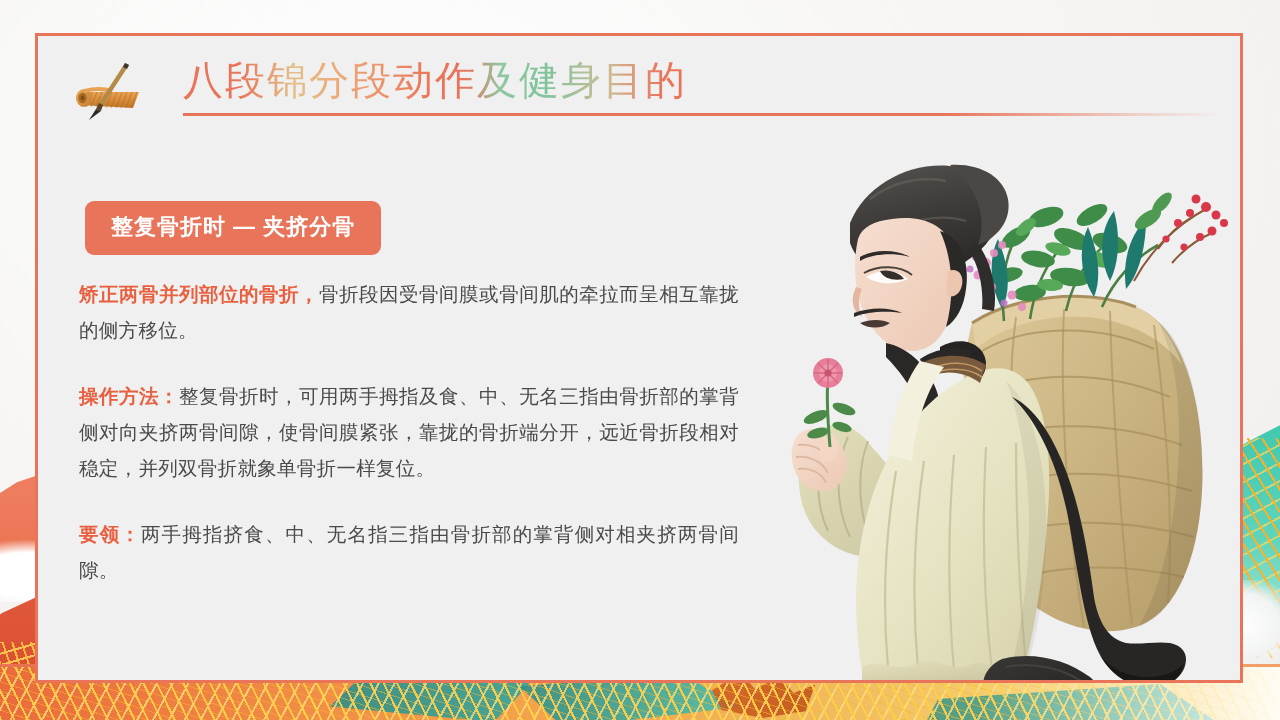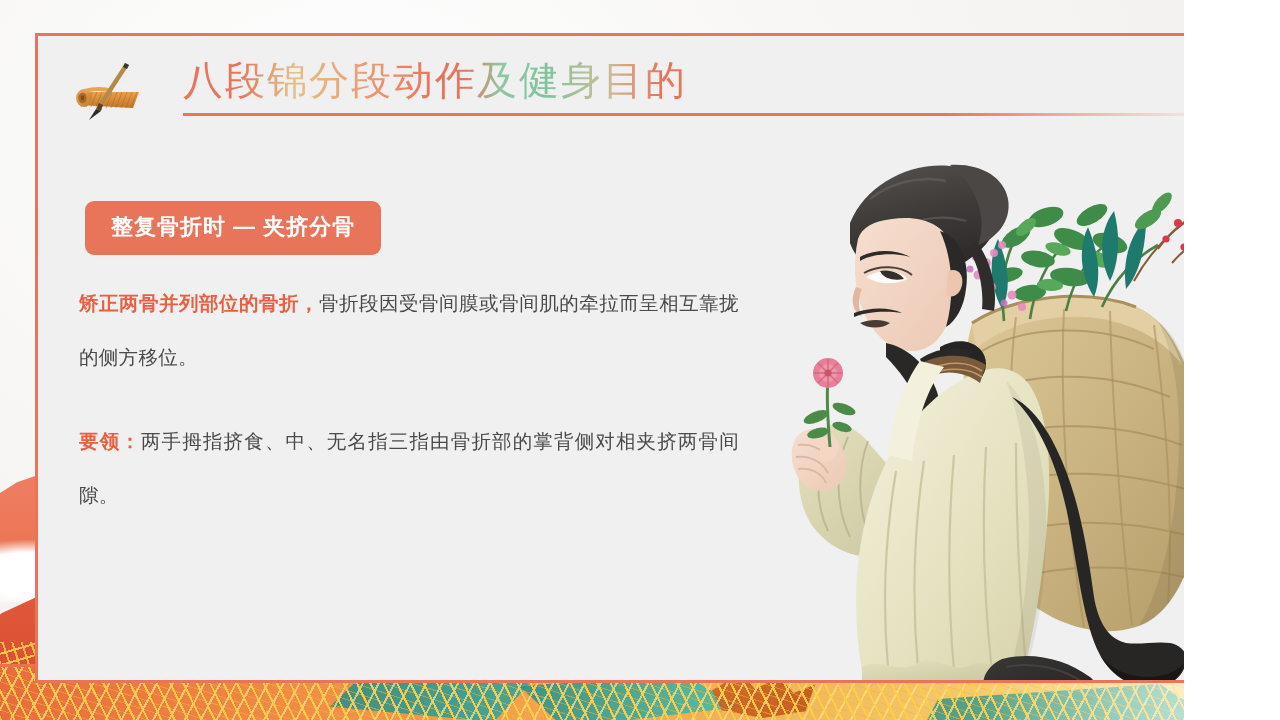"八段锦分段动作及健身目的" #stage { width: 1184px -> 1280px }
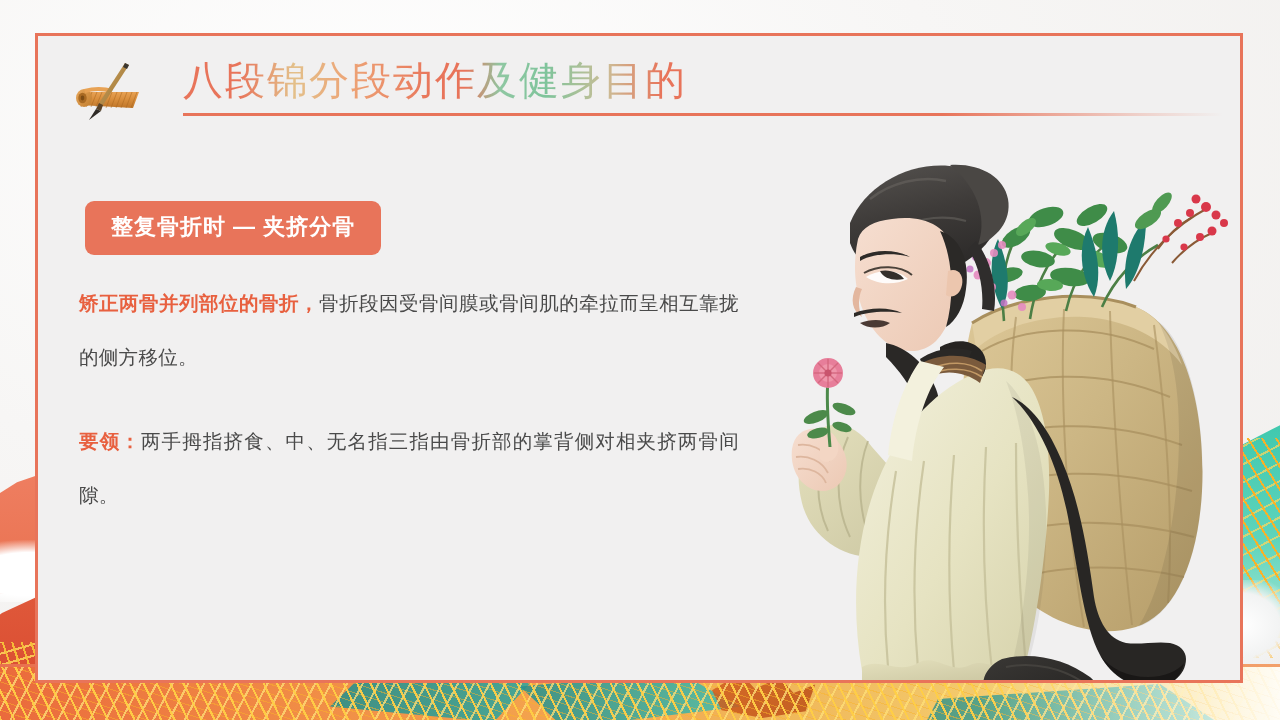"矫正两骨并列部位的骨折，骨折段因受骨间膜或骨间肌的牵拉而呈相互靠拢的侧方移位。" .para { line-height: 54px -> 36px }
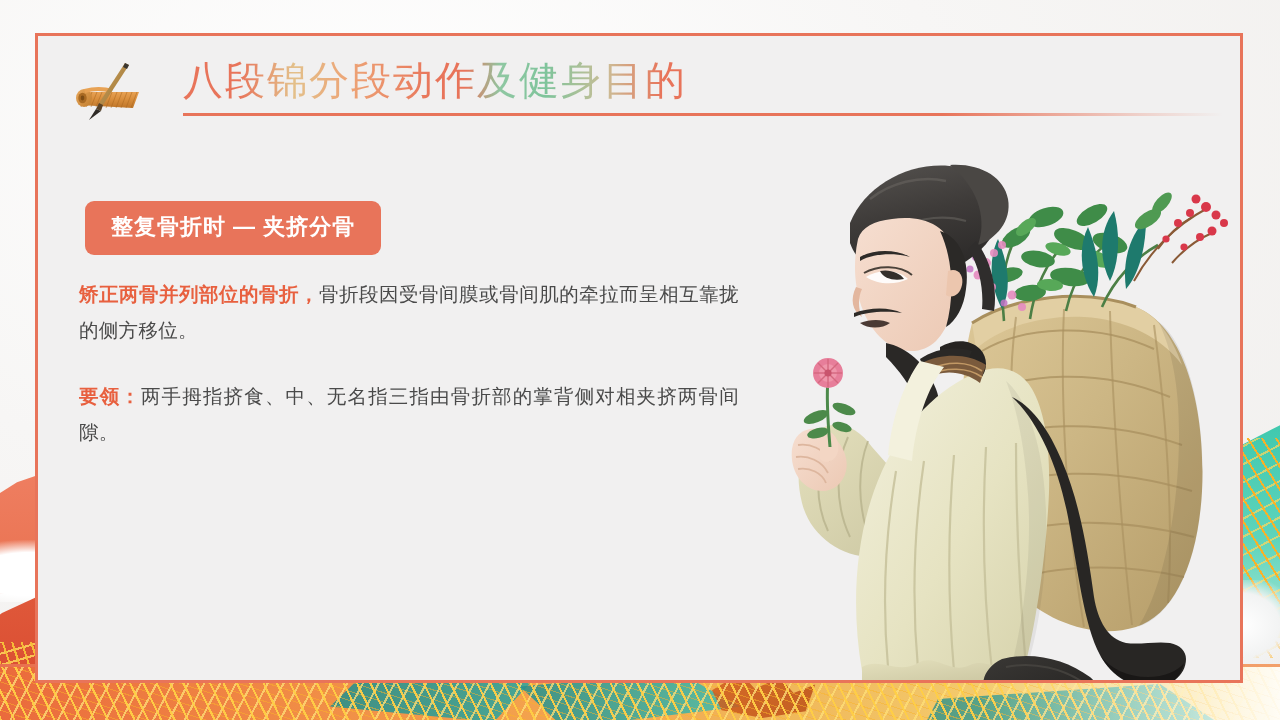"操作方法：整复骨折时，可用两手拇指及食、中、无名三指由骨折部的掌背侧对向夹挤两骨" p.para { html: none -> <p> <span>操作方法：</span><span>整复骨折时，可用两手拇指及食、中、无名三指由骨折部的掌背侧对向夹挤两骨间隙，使骨间膜紧张，靠拢的骨折端分开，远近骨折段相对稳定，并列双骨折就象单骨折一样复位。</span> </p> }
